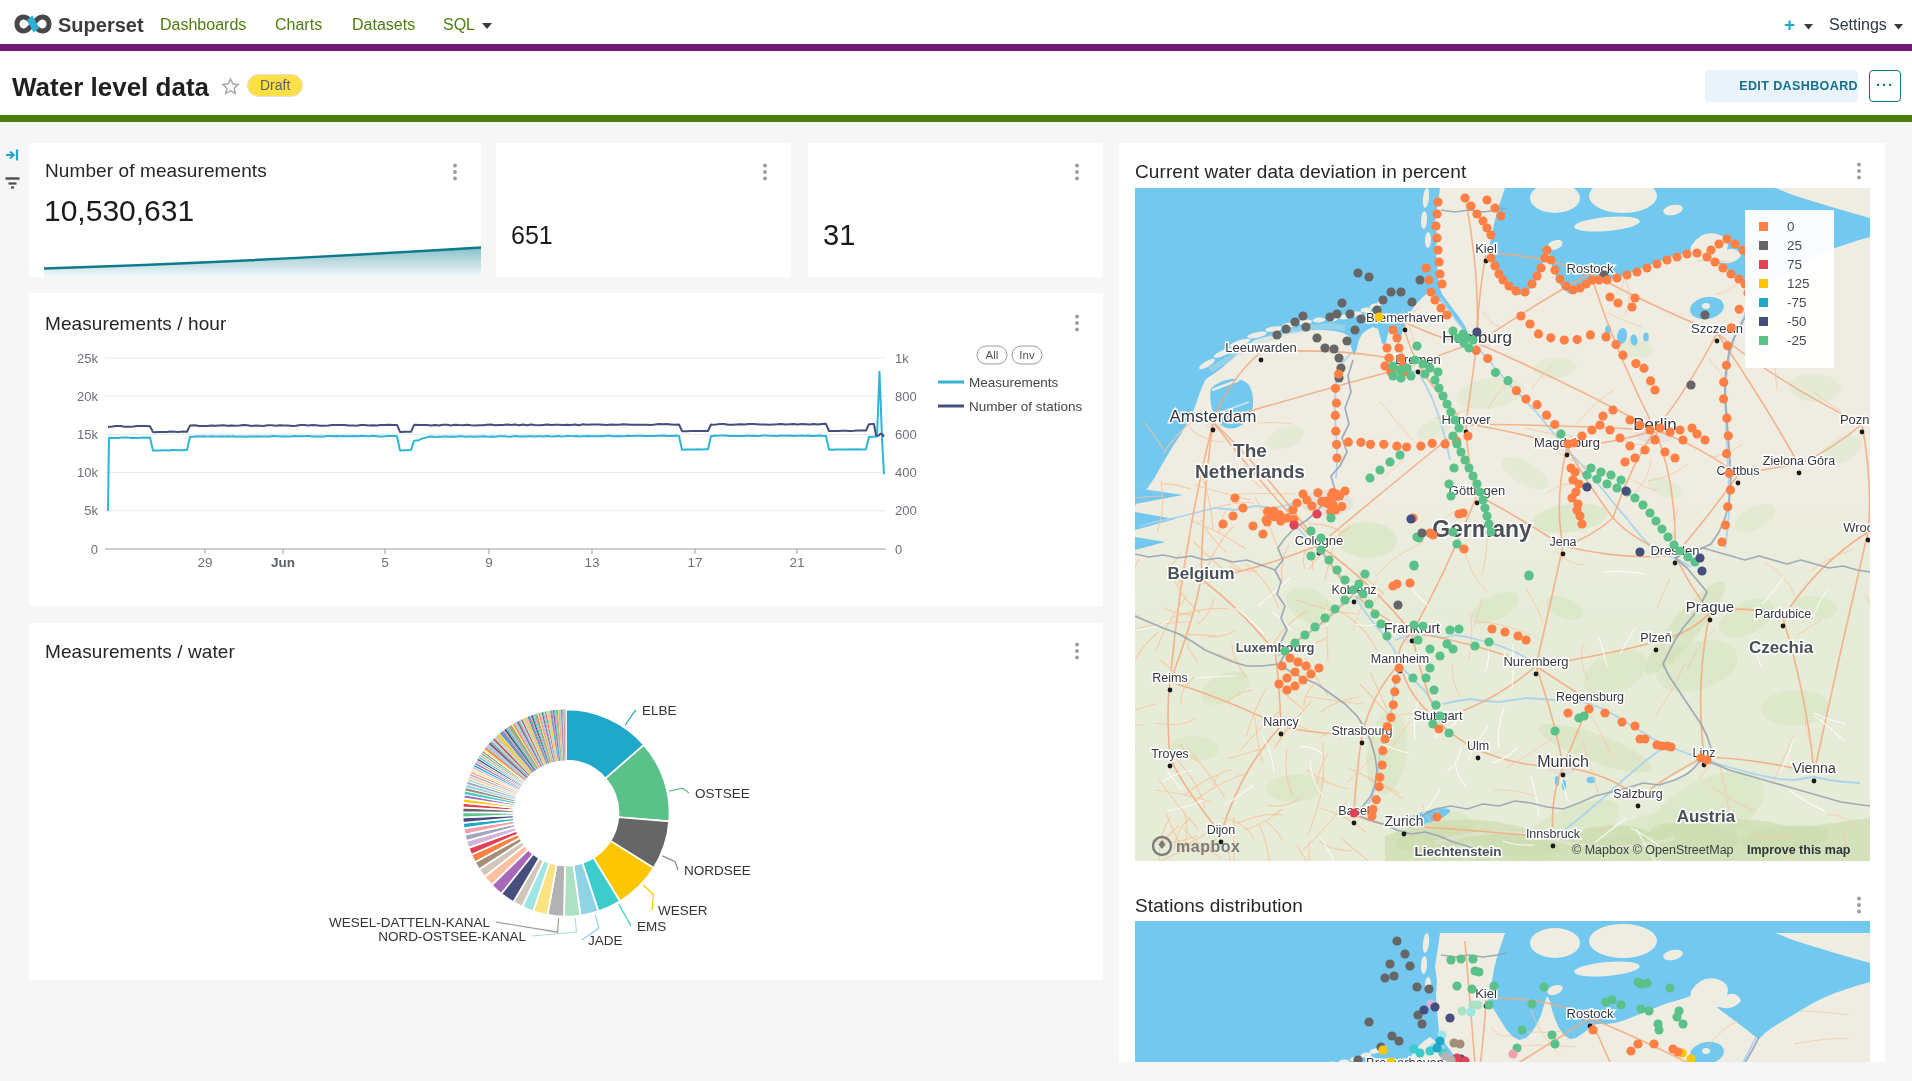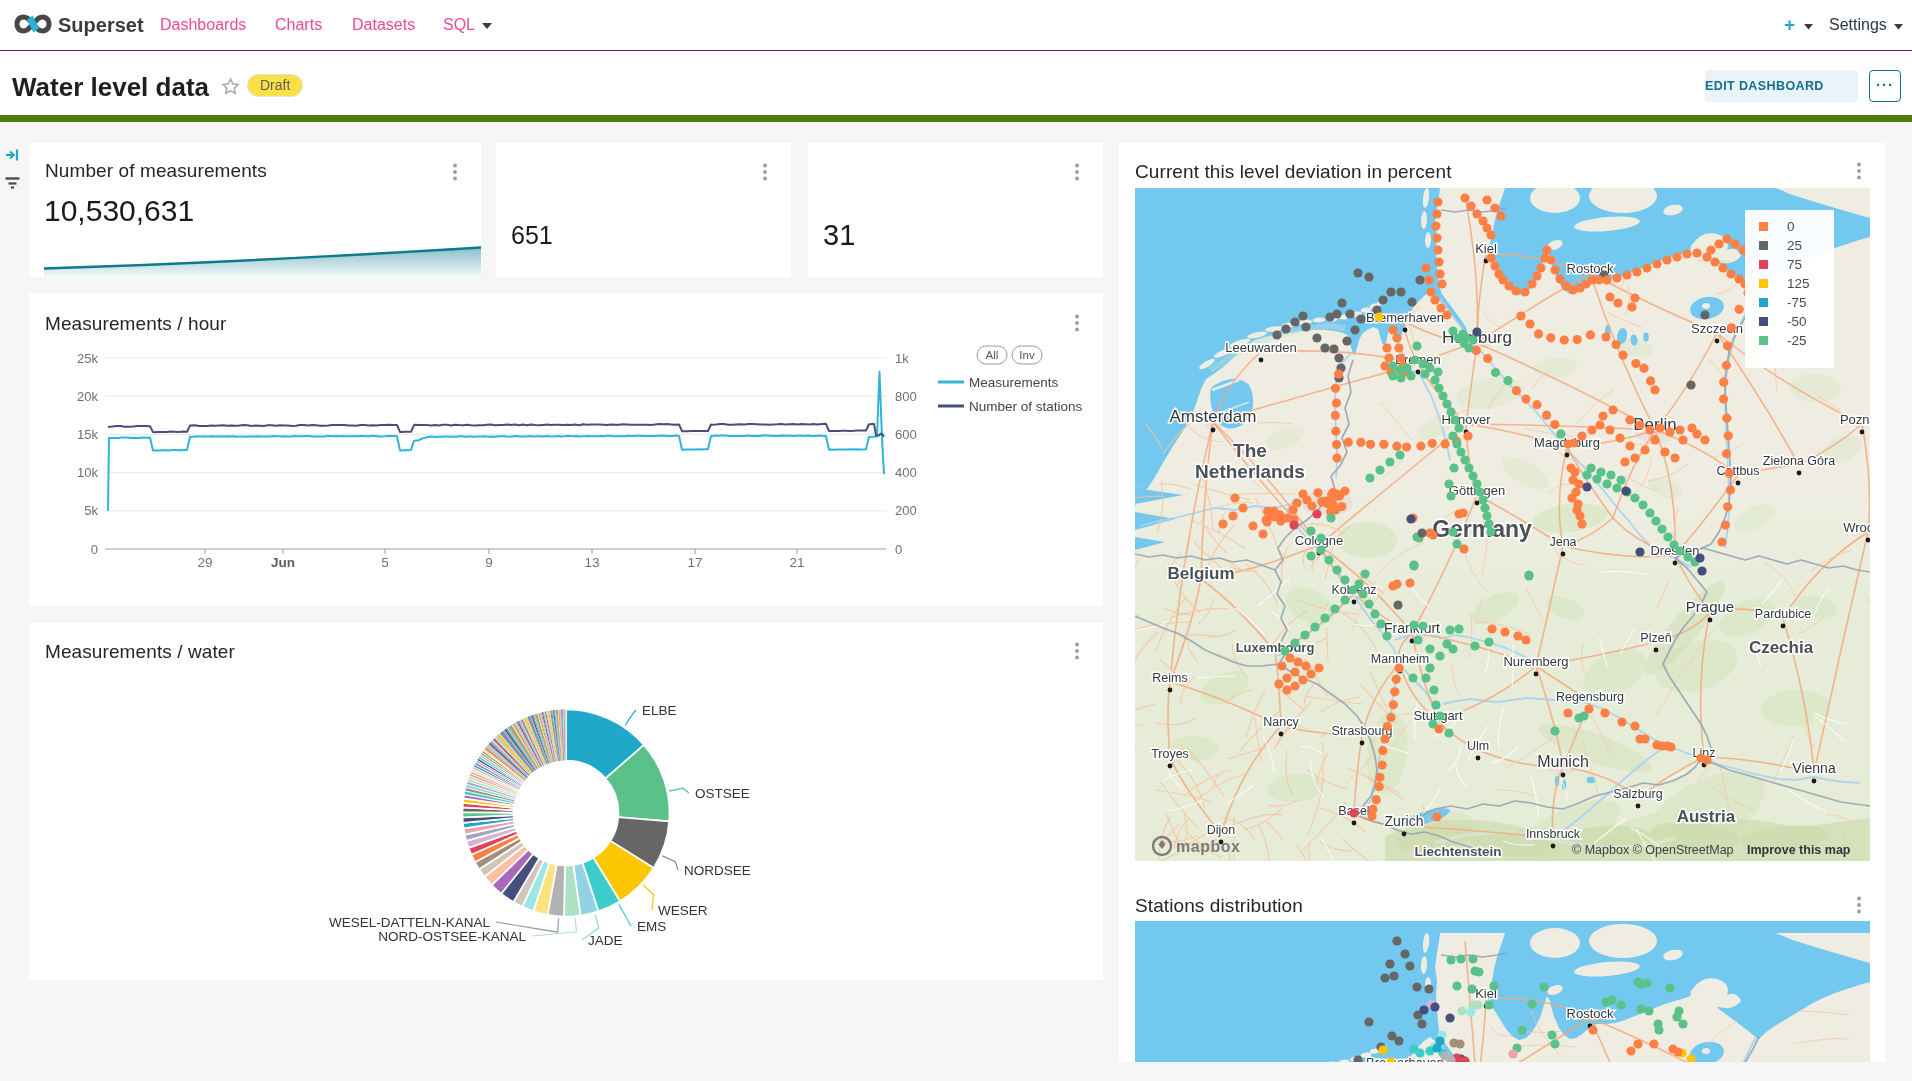"Superset" .nav { border-bottom: 1px solid #701a75 -> 7px solid #701a75 }
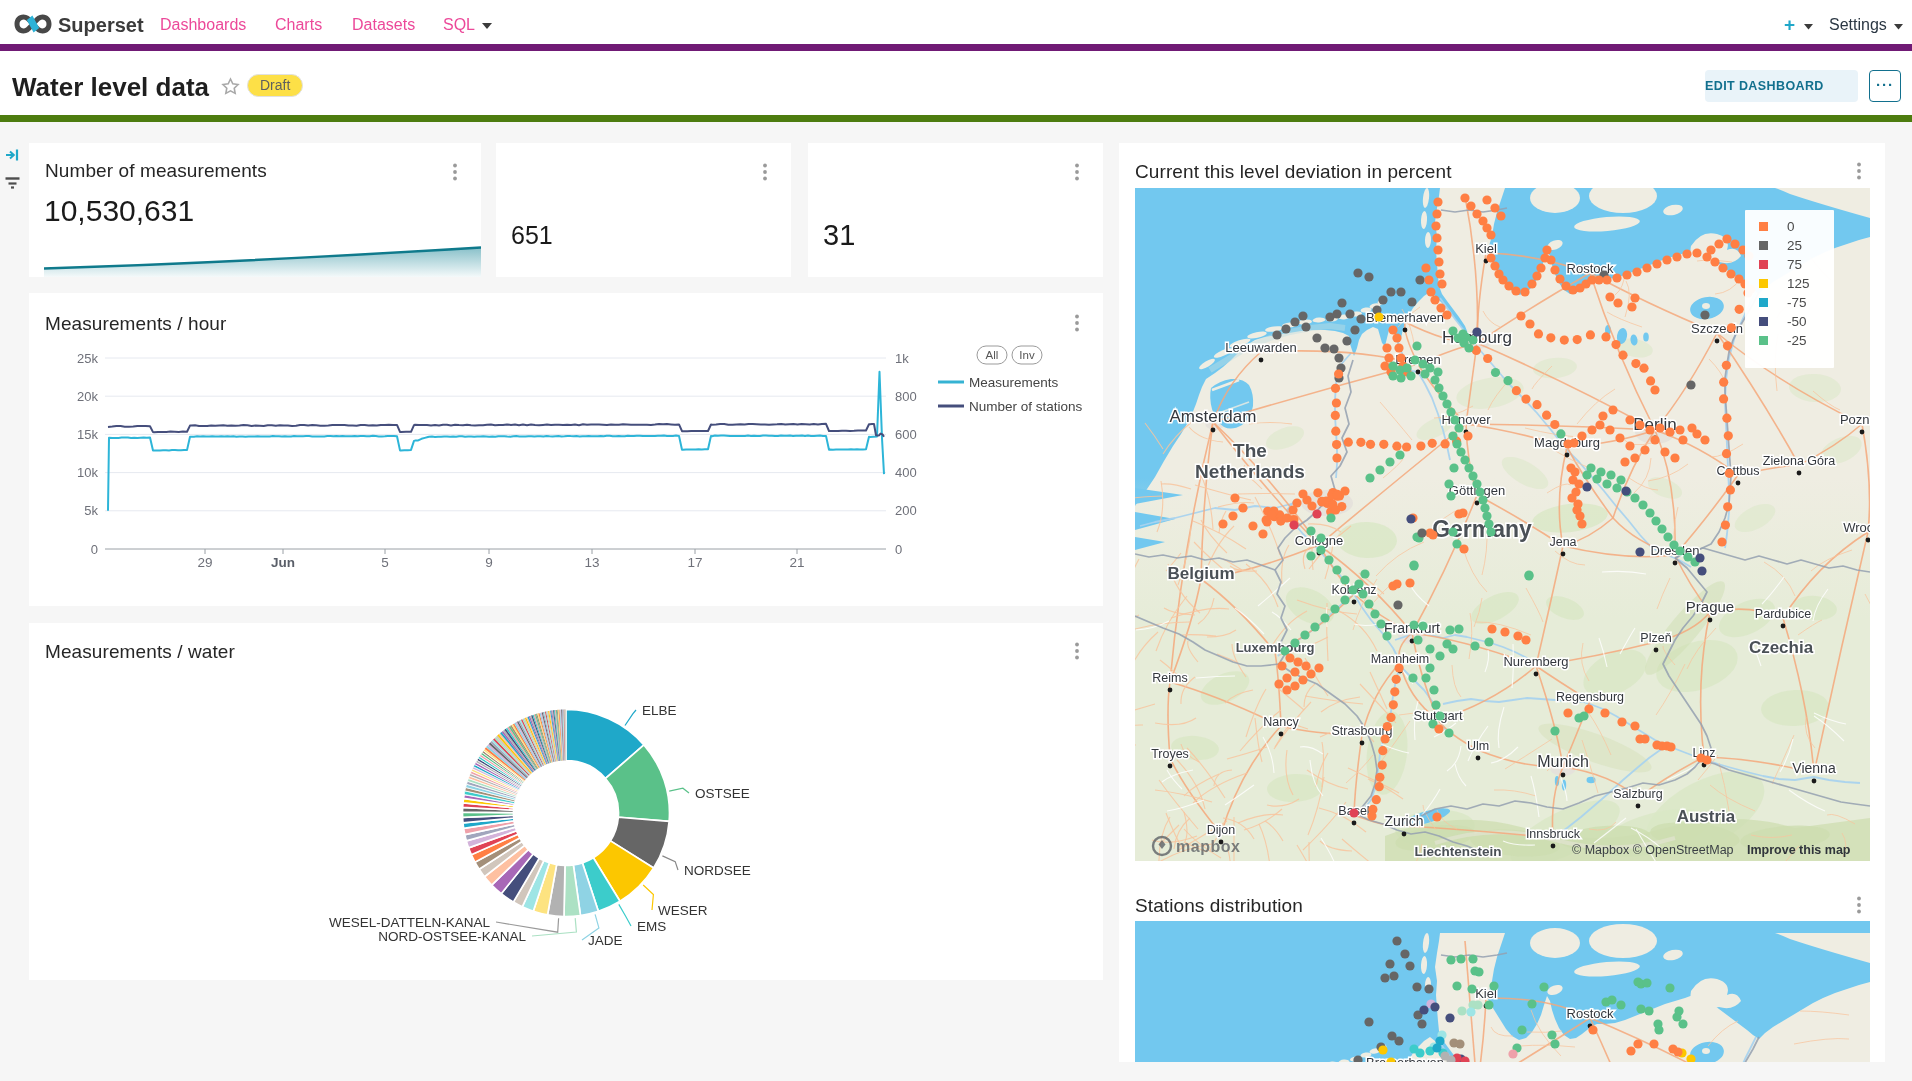"Dashboards" .navitem { color: #ec4899 -> #4d7c0f }
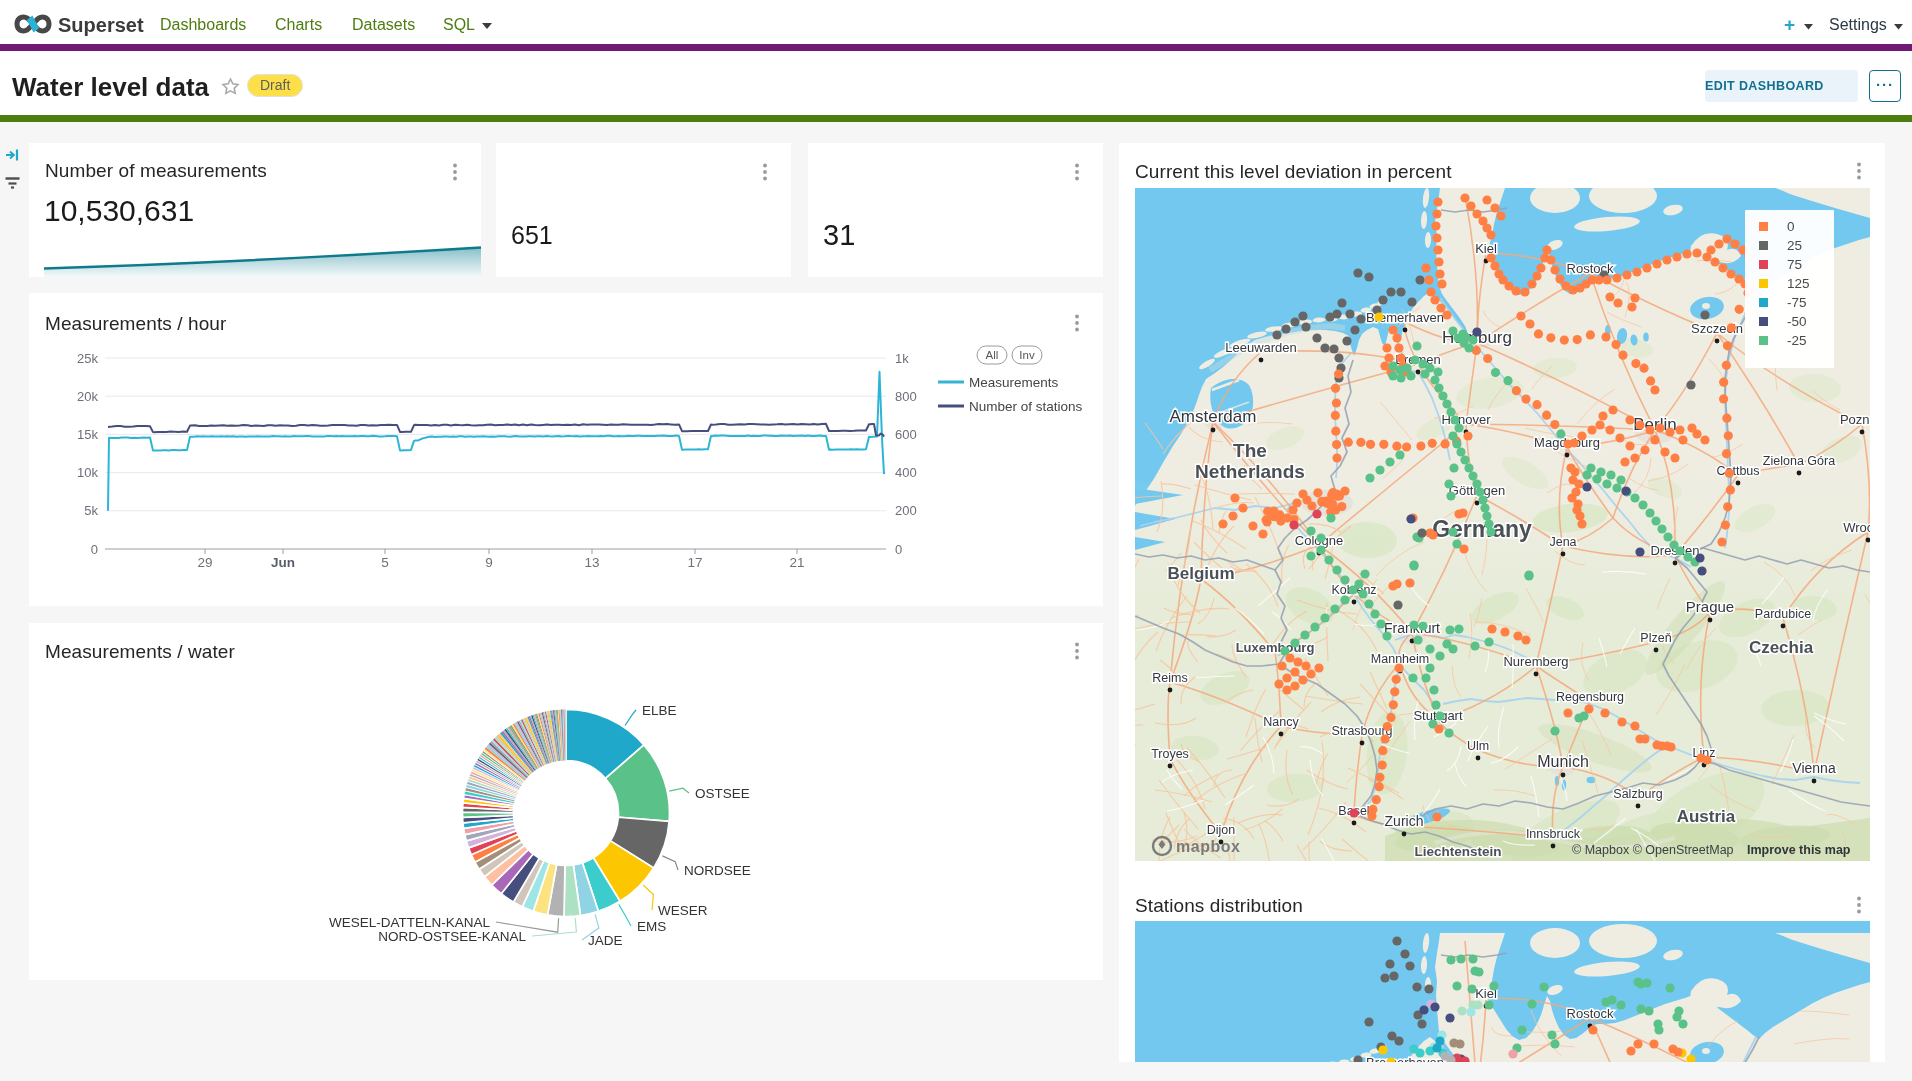"EDIT DASHBOARD" span { text-align: left -> right }
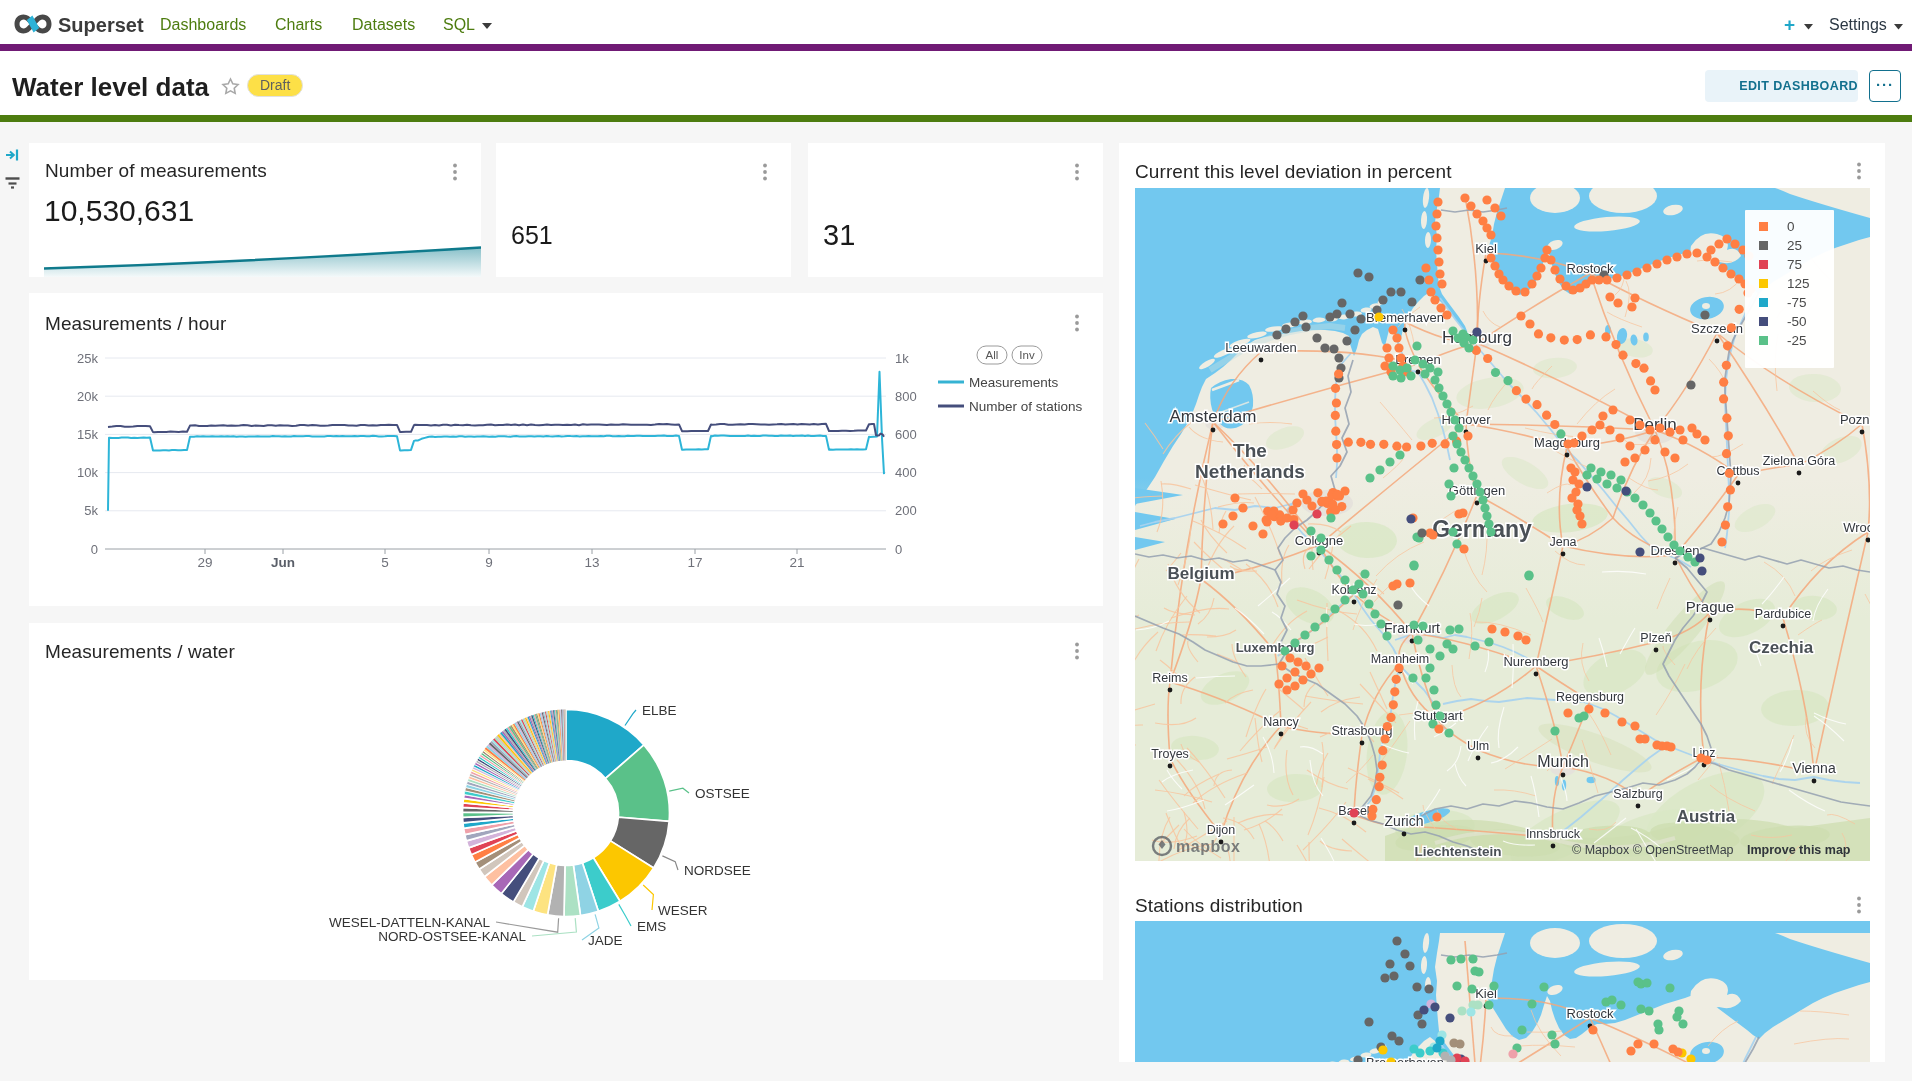"Current this level deviation in" div.ctitle { text: this level -> water data }
